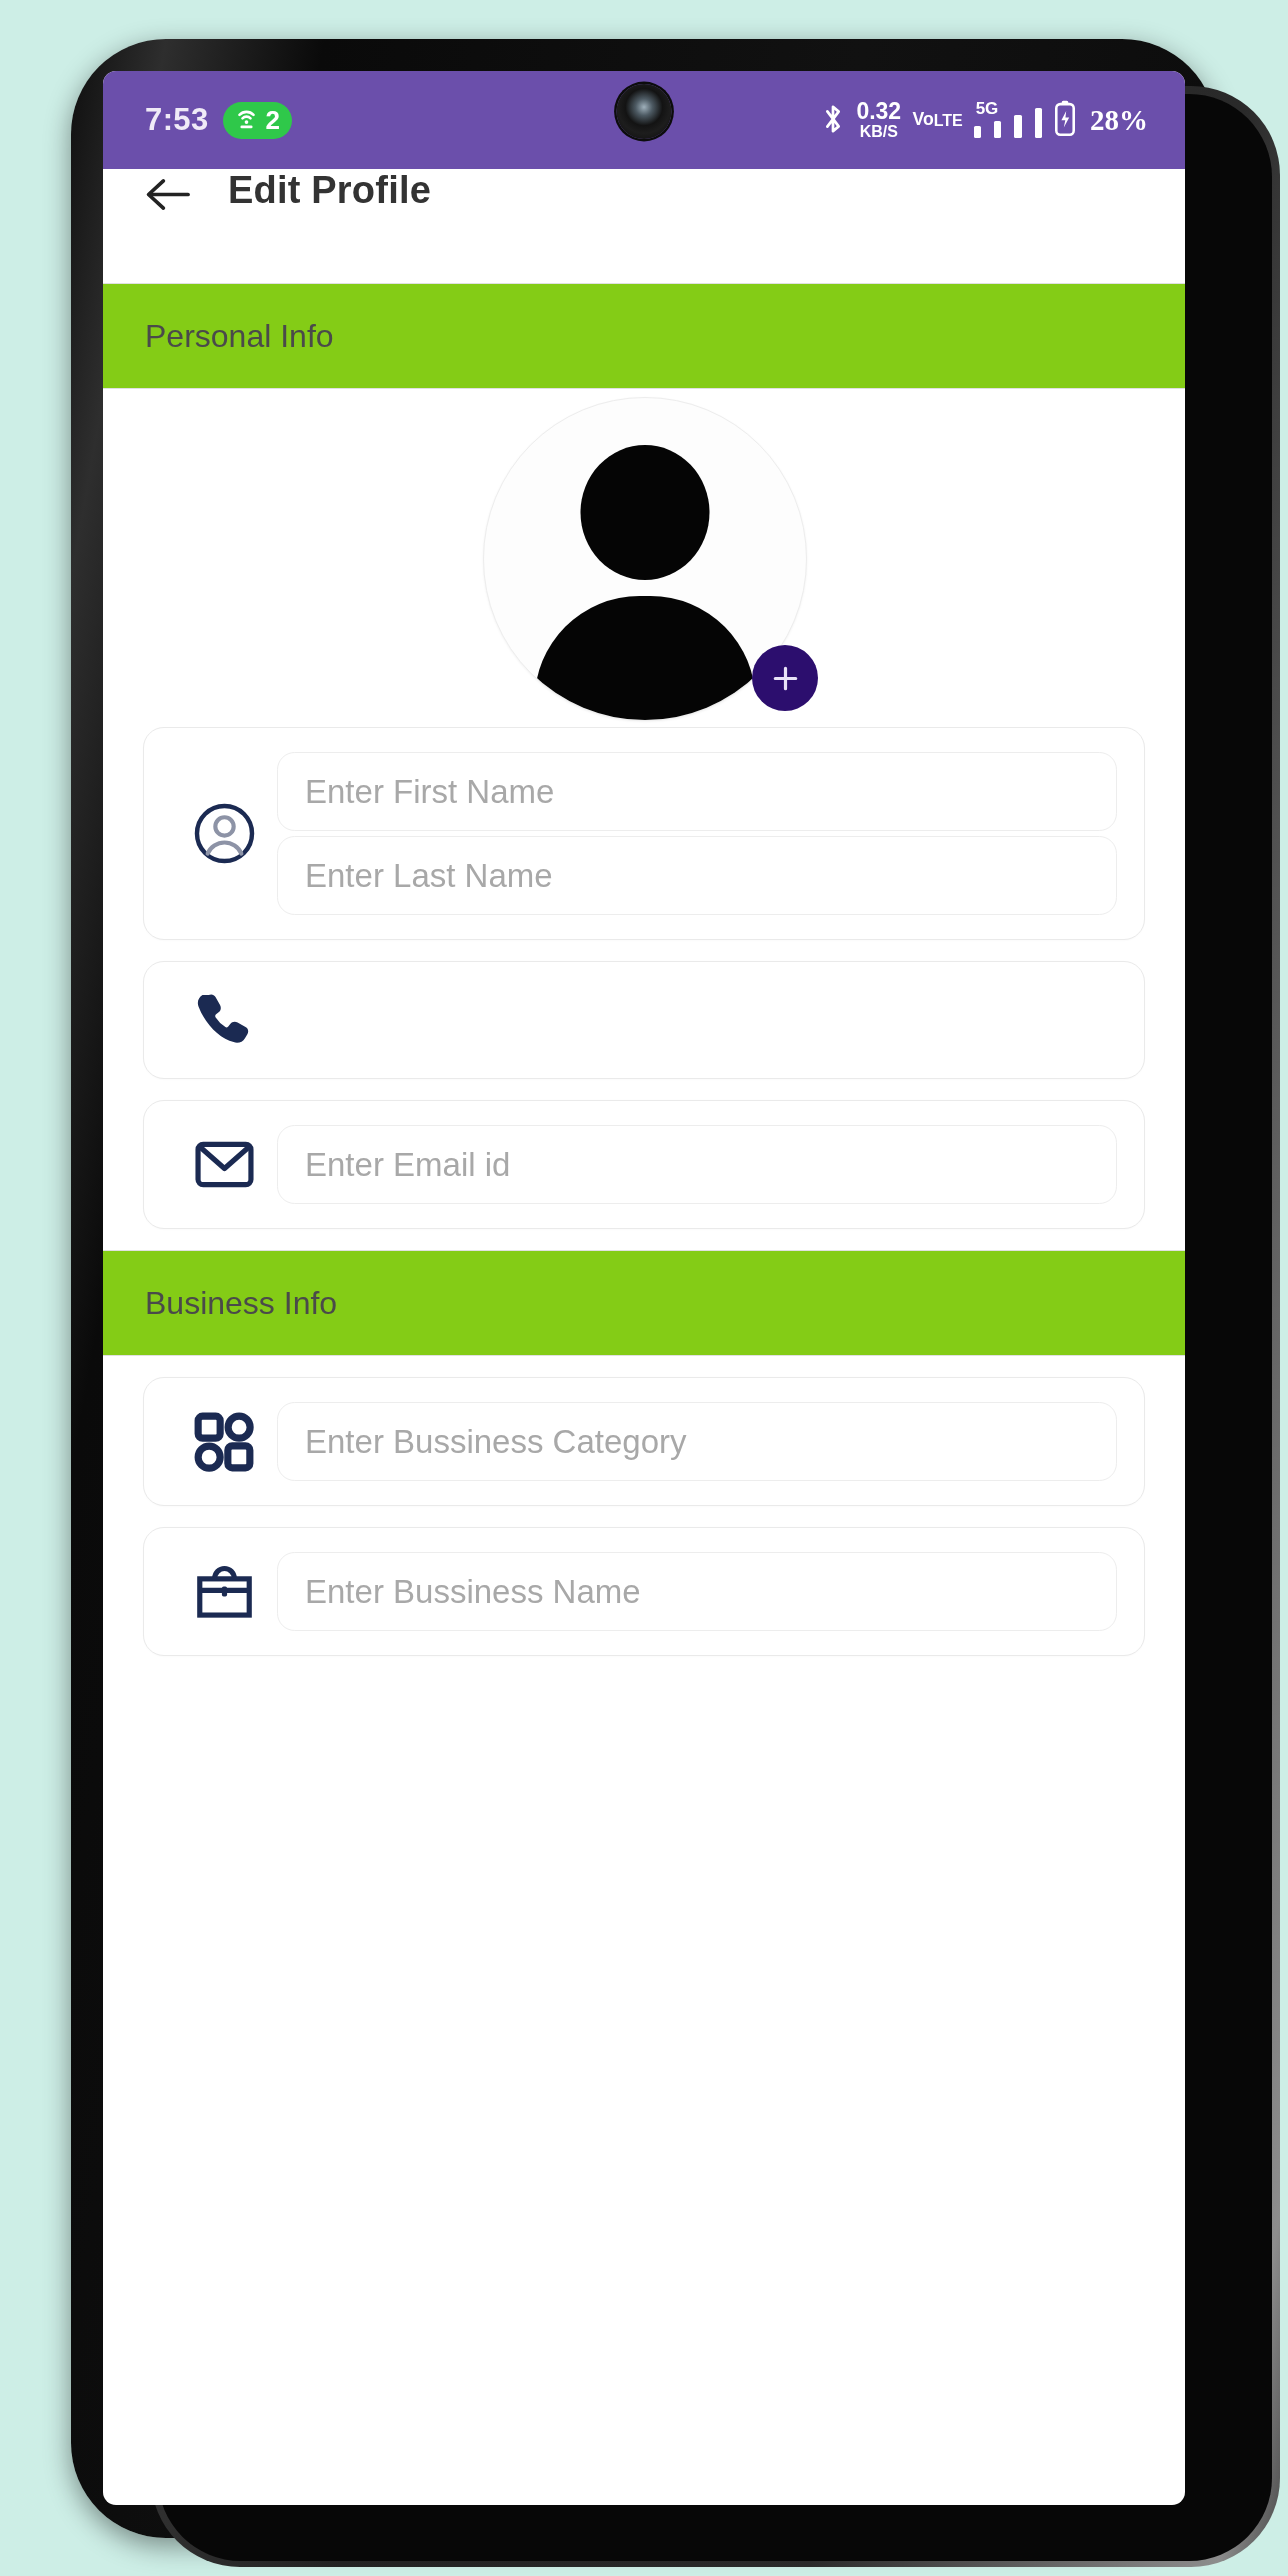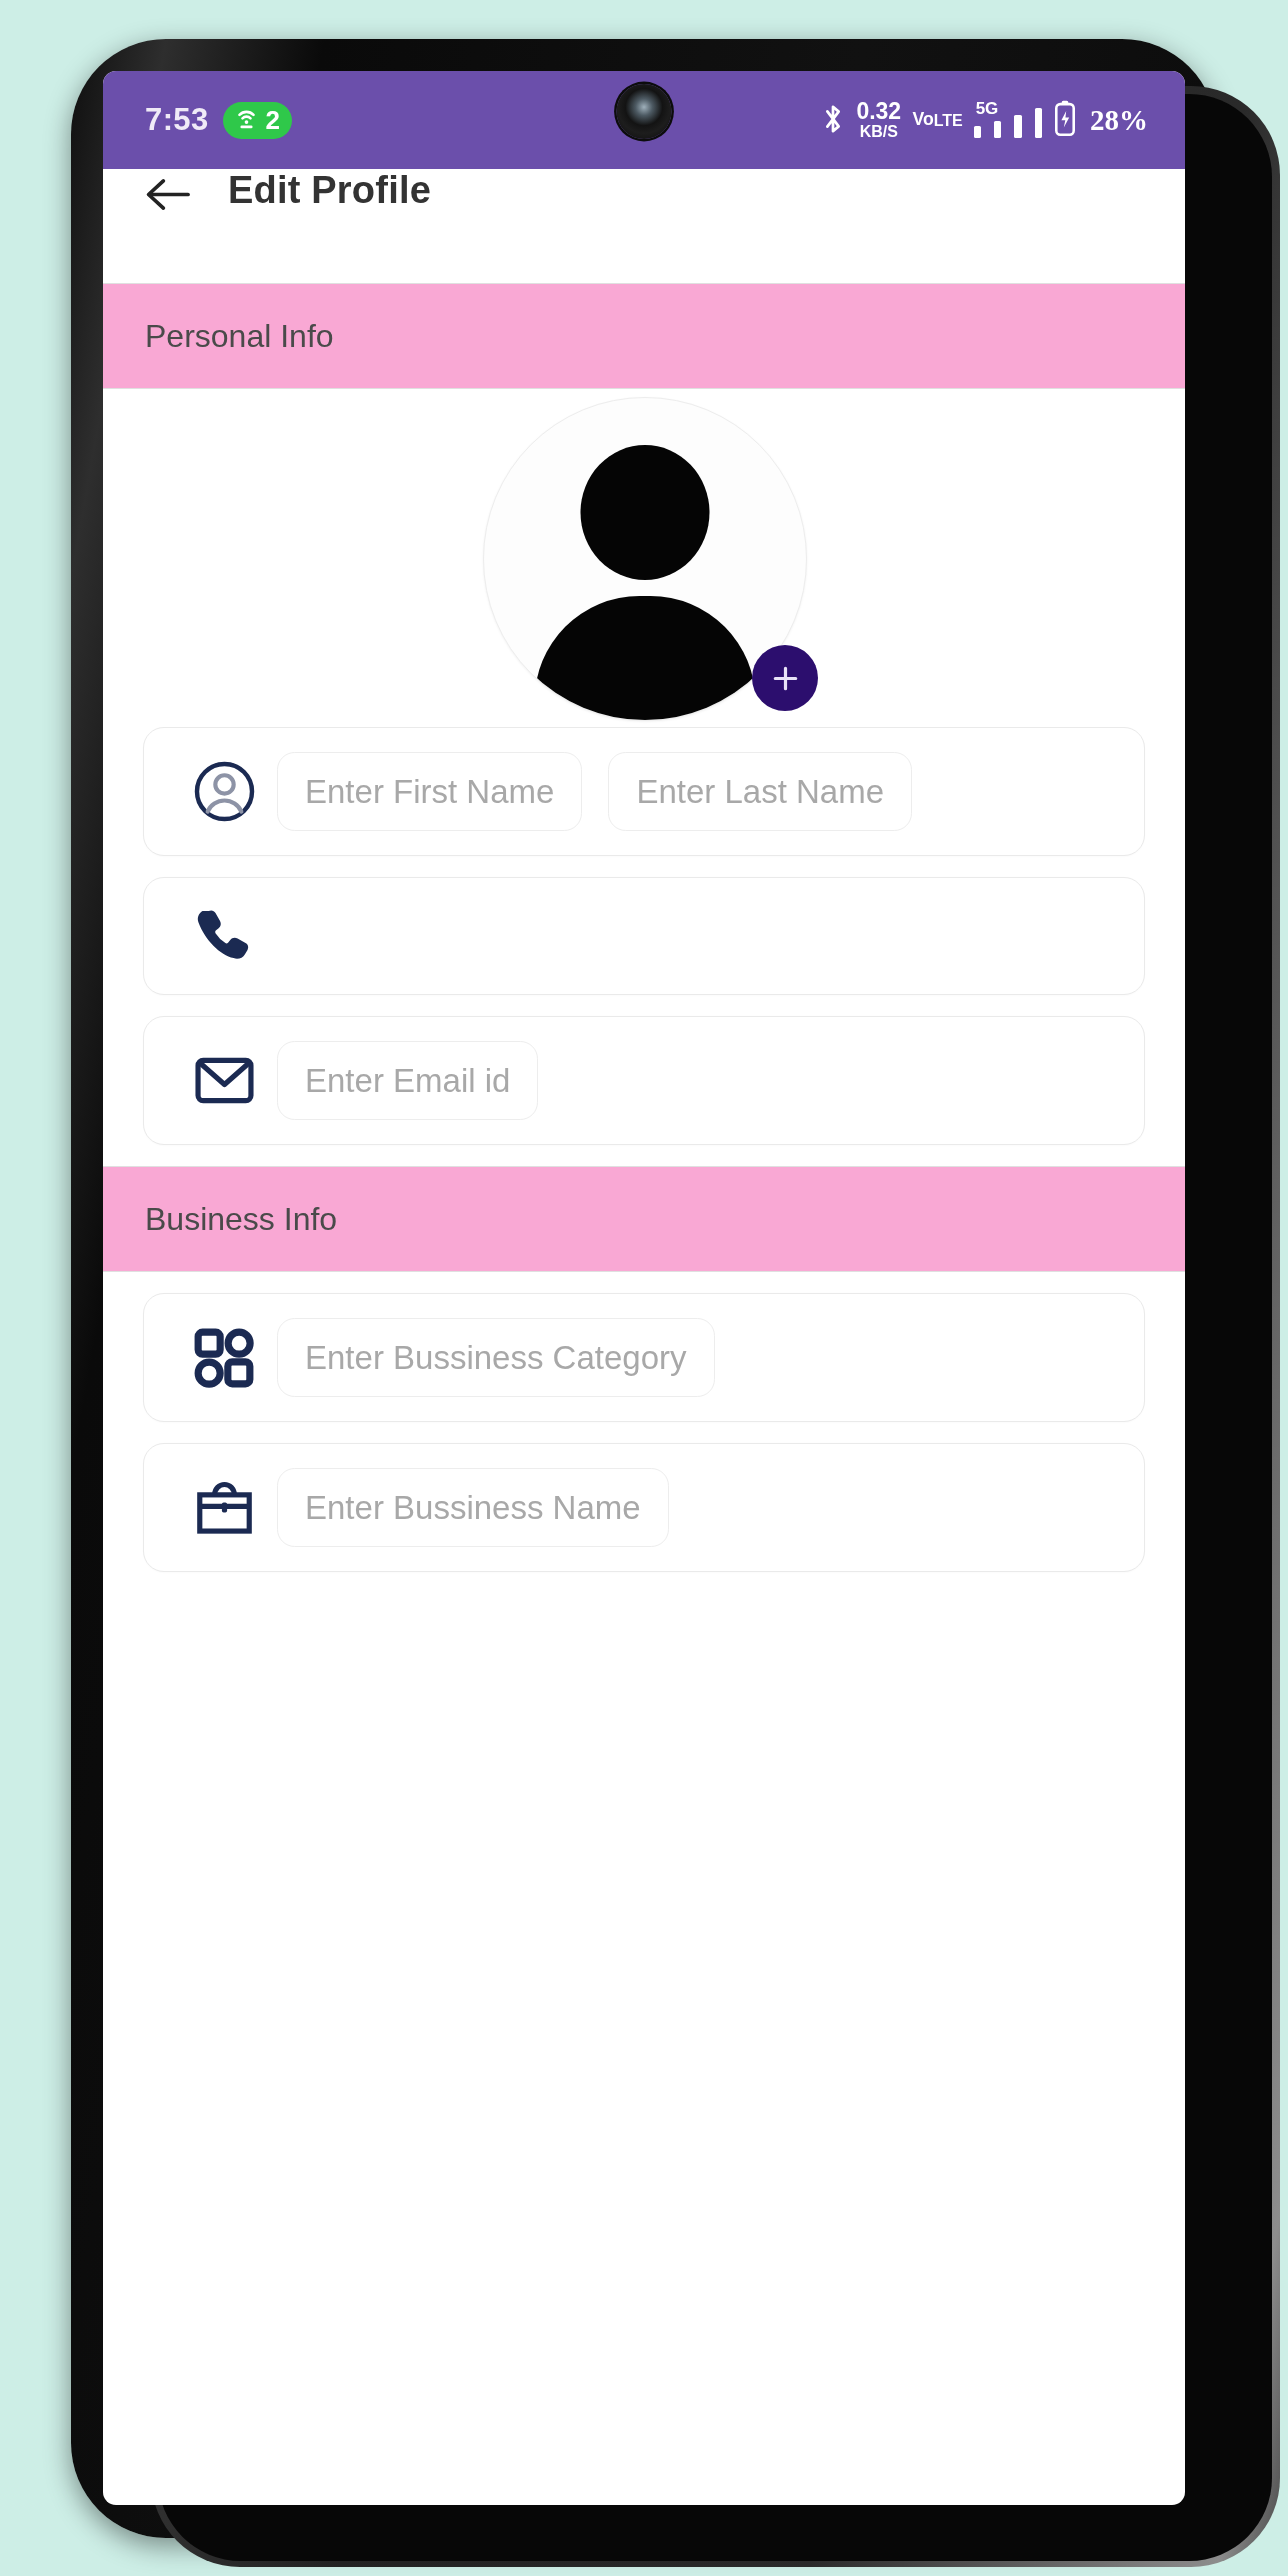"Personal Info" .section-header { background: #f9a8d4 -> #84cc16 }
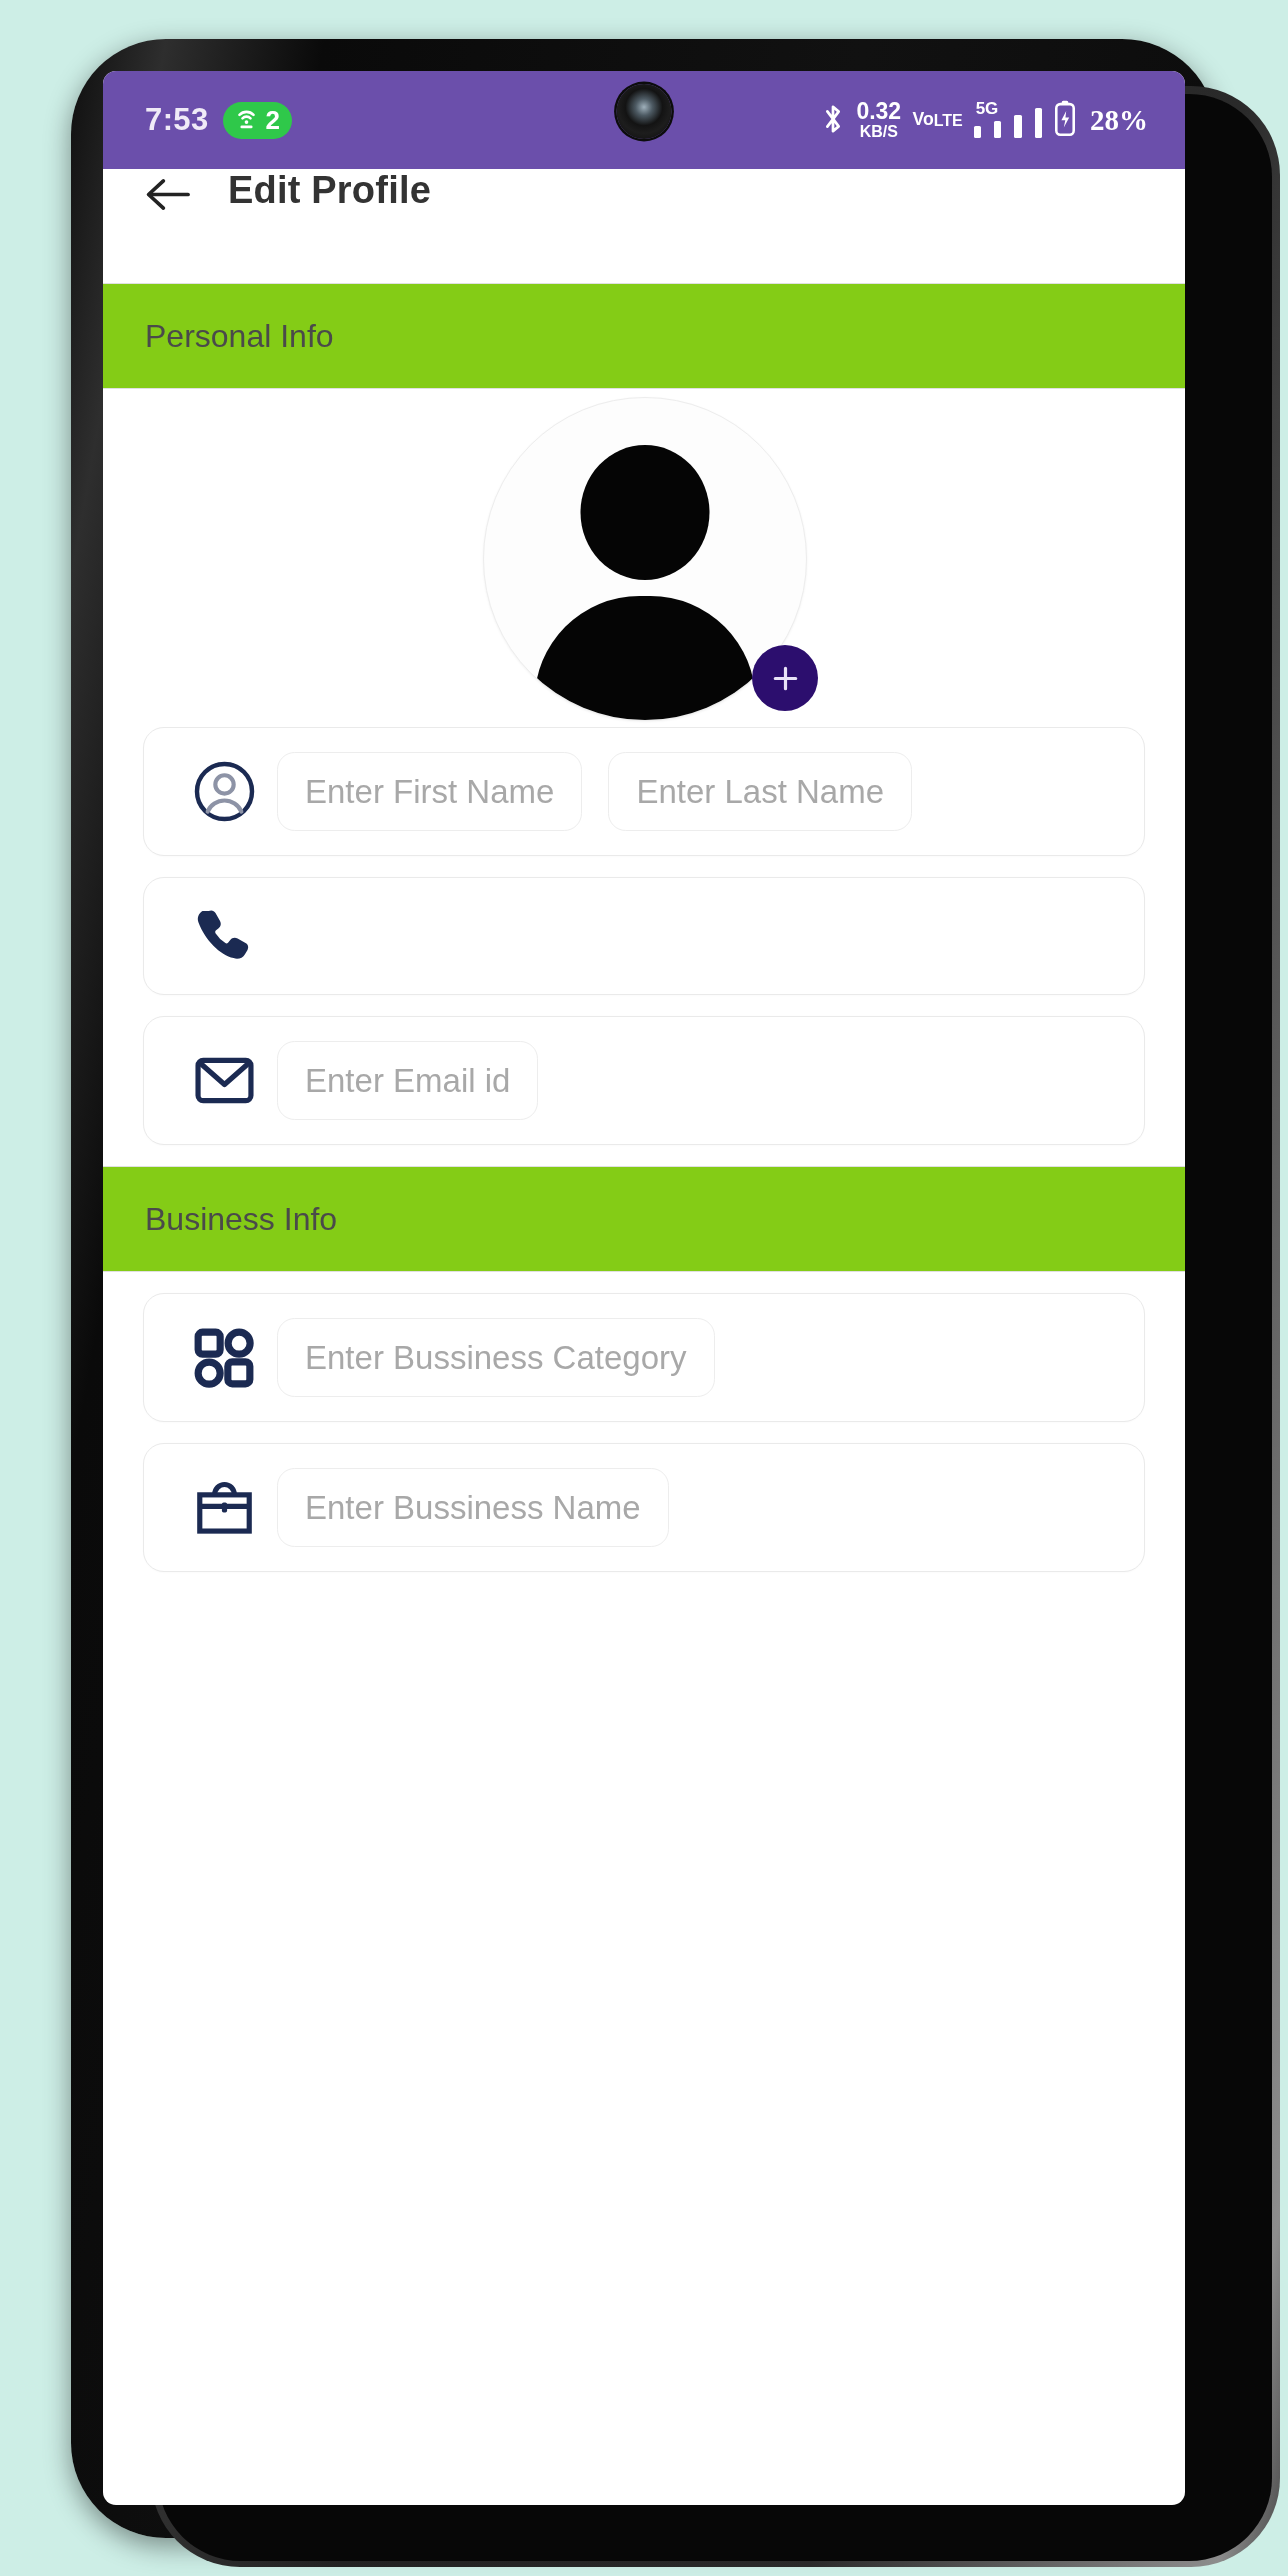"Enter First Name" .field-inputs { flex-direction: row -> column; gap: 26px -> 5px }
